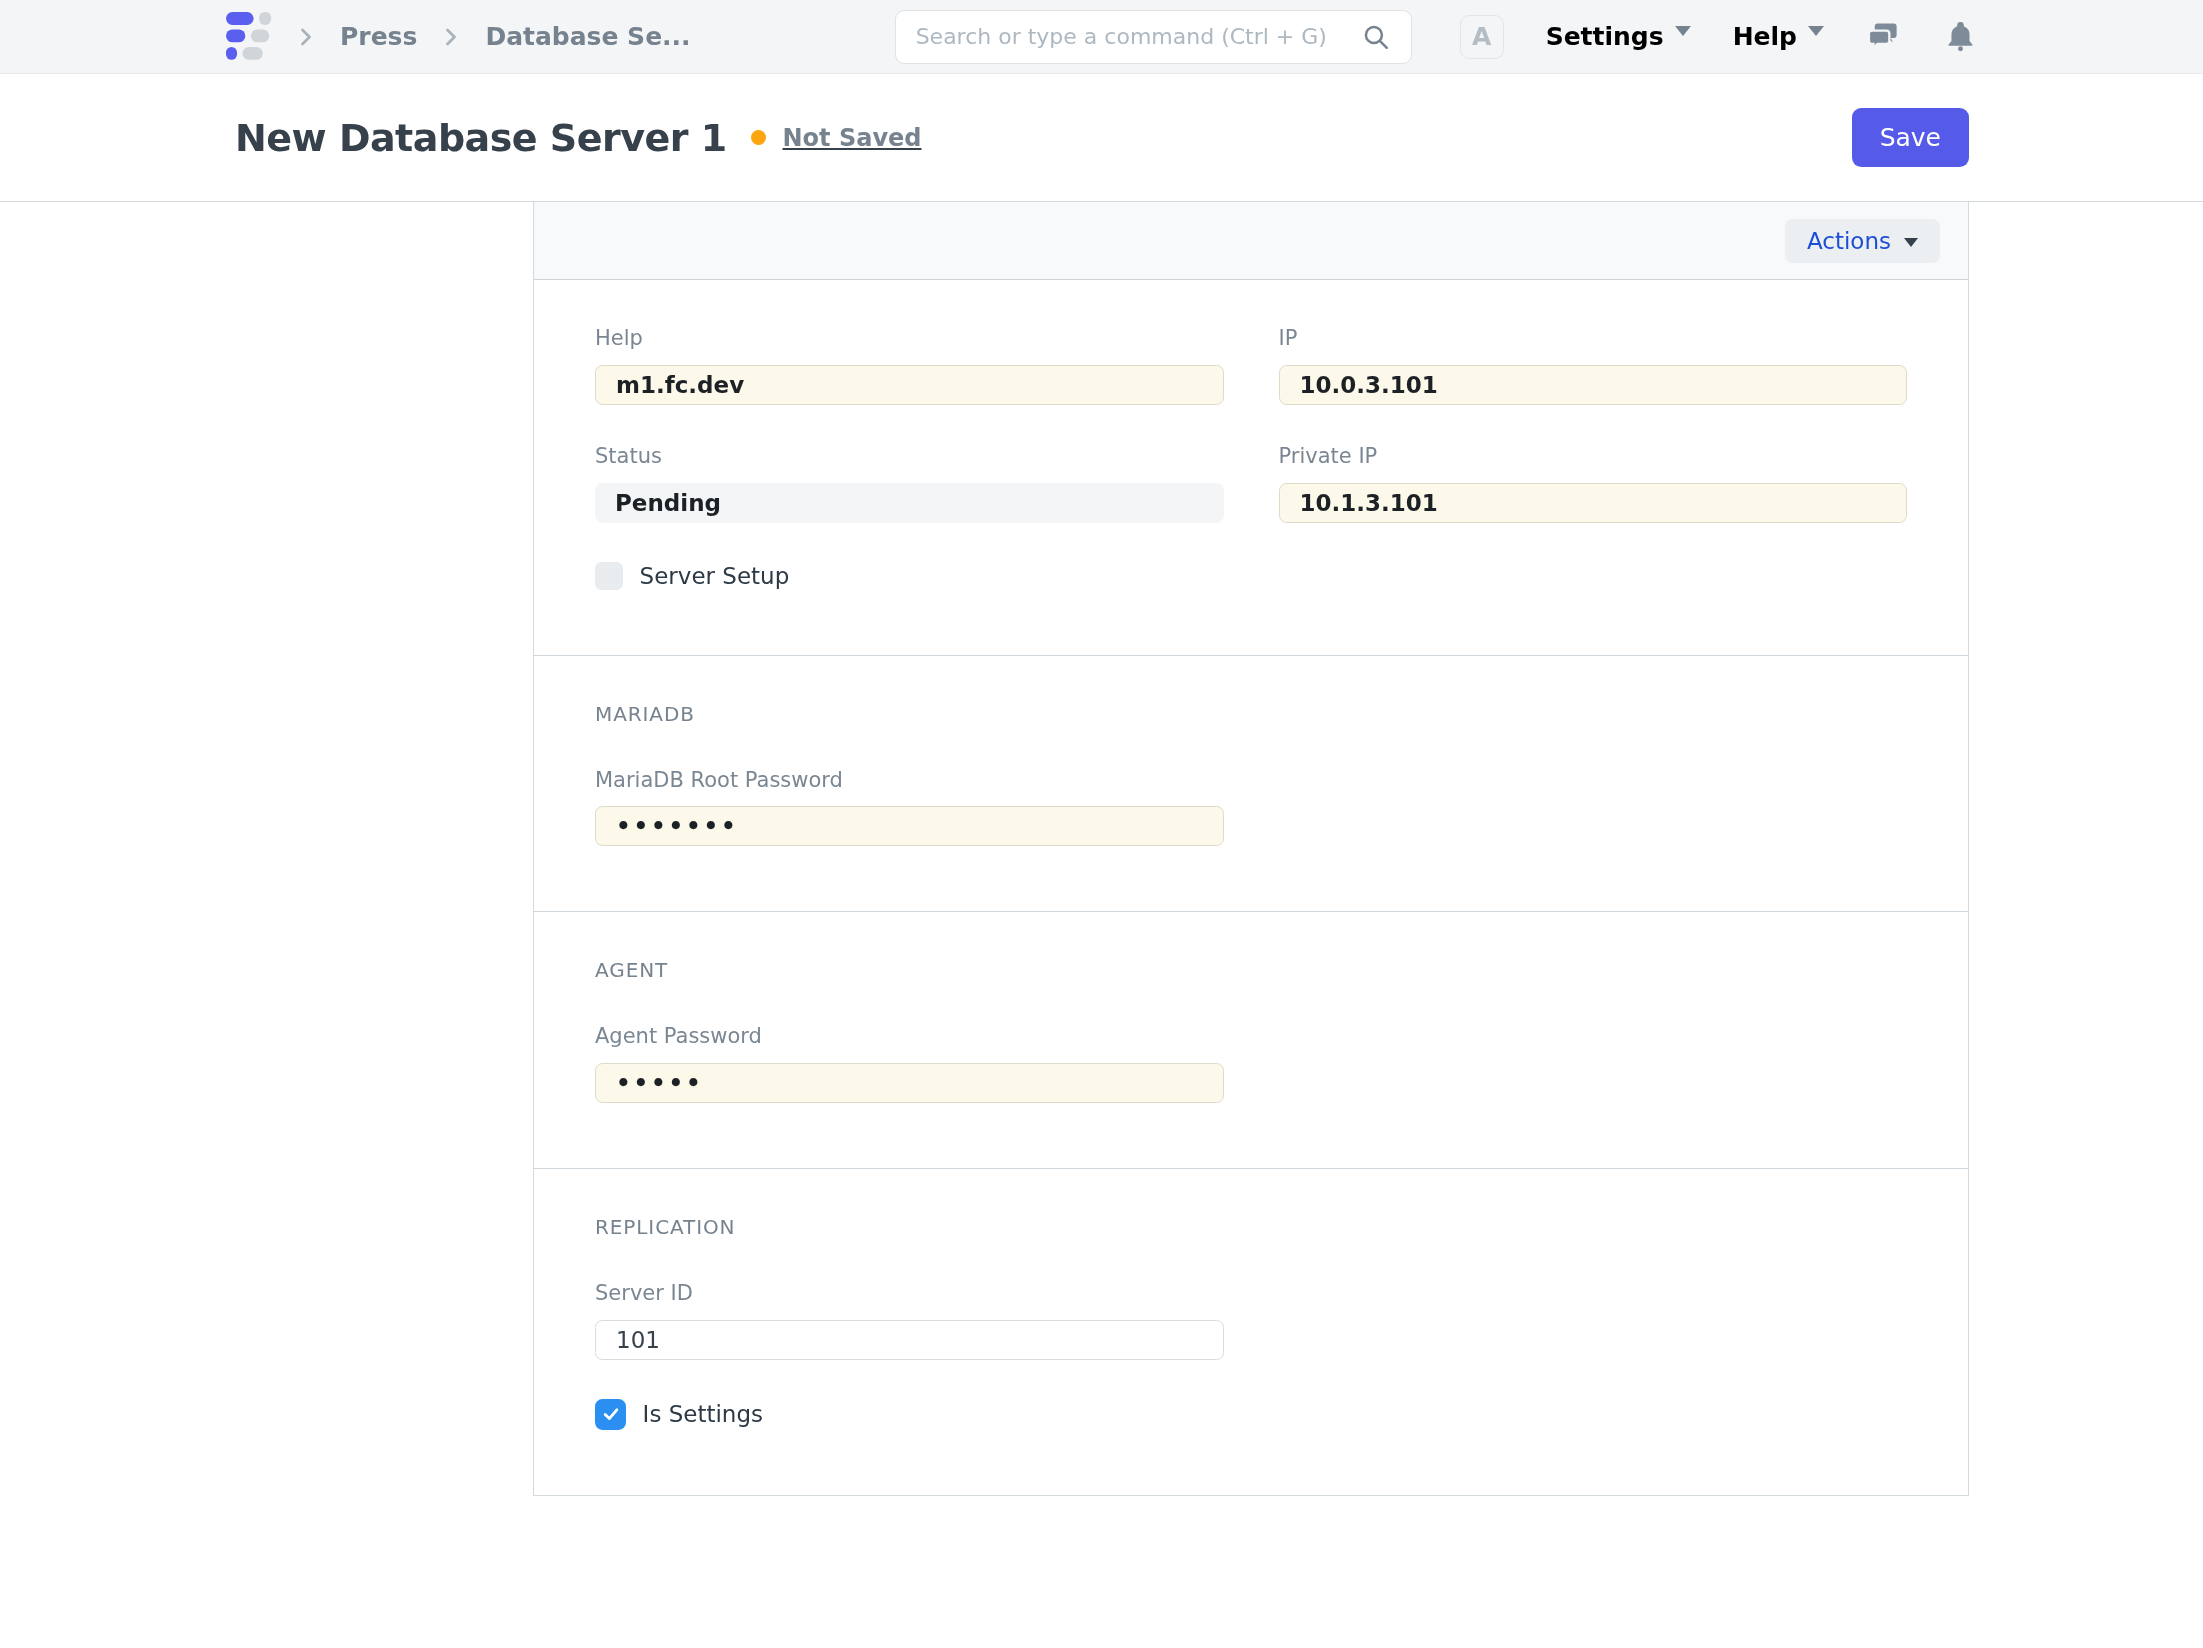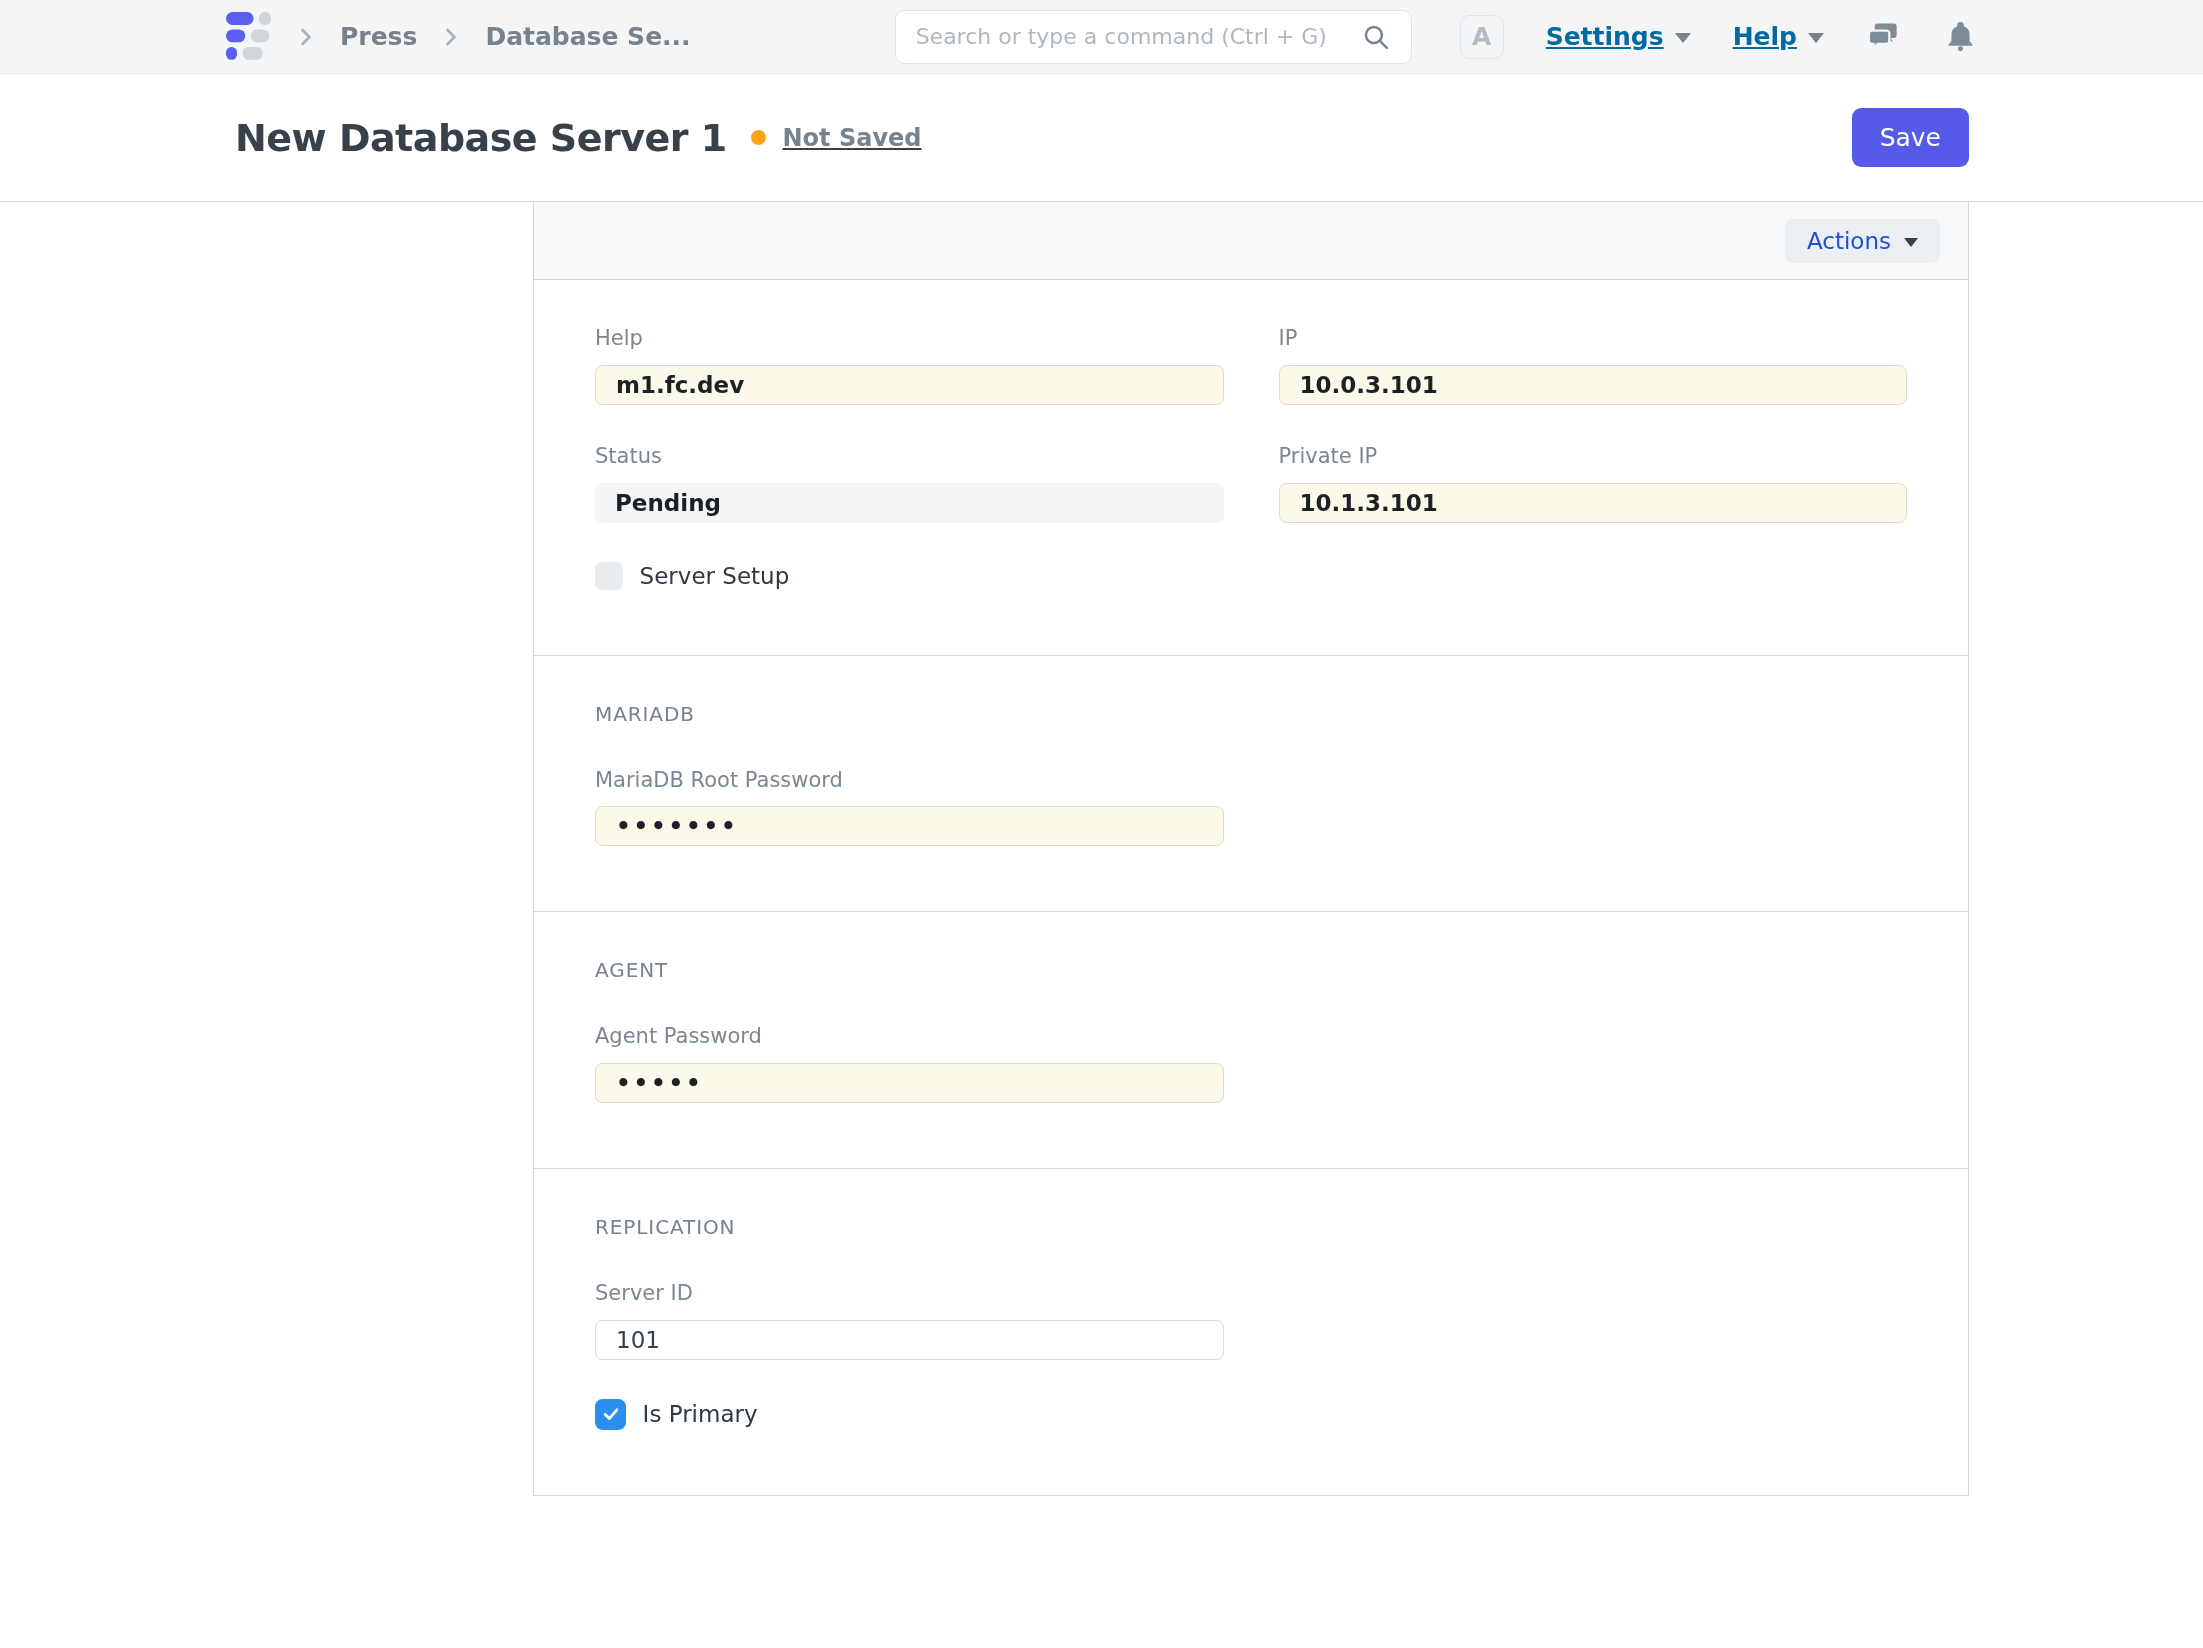"Settings" .nav-dd { align-items: center -> flex-start; color: #0369a1 -> #000000; text-decoration: underline -> none }
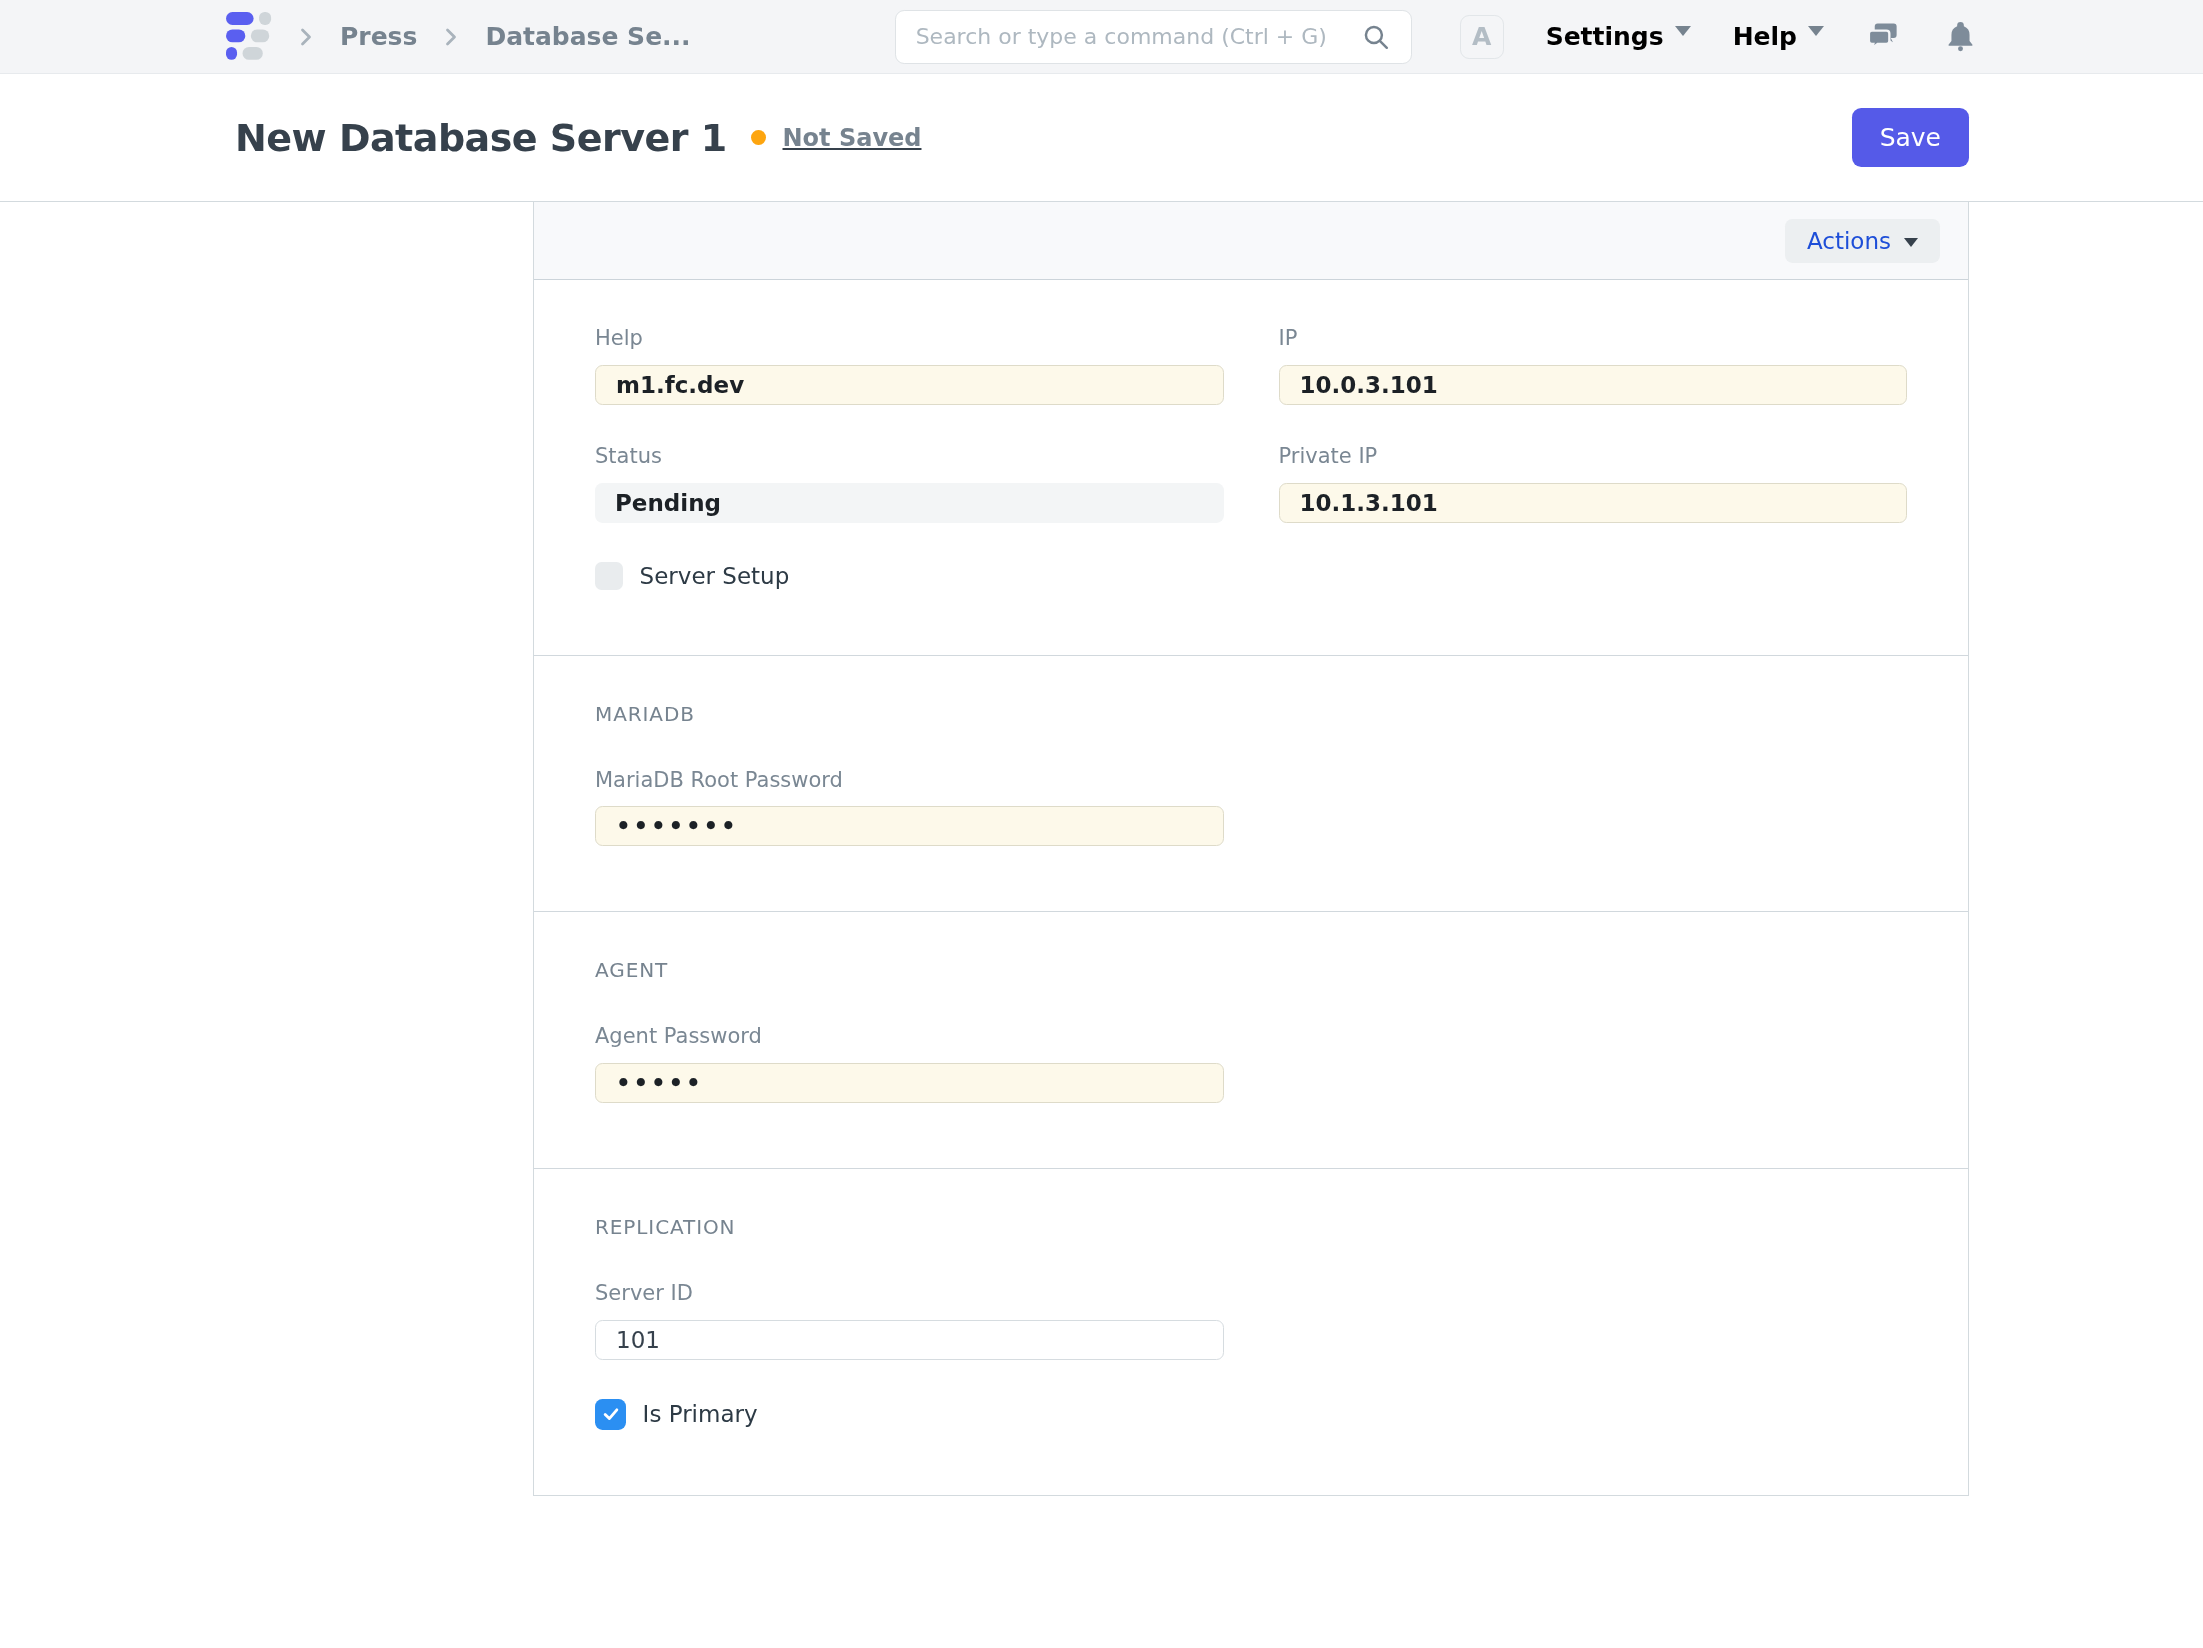"Is Primary" span.check-label { text: Primary -> Settings }
